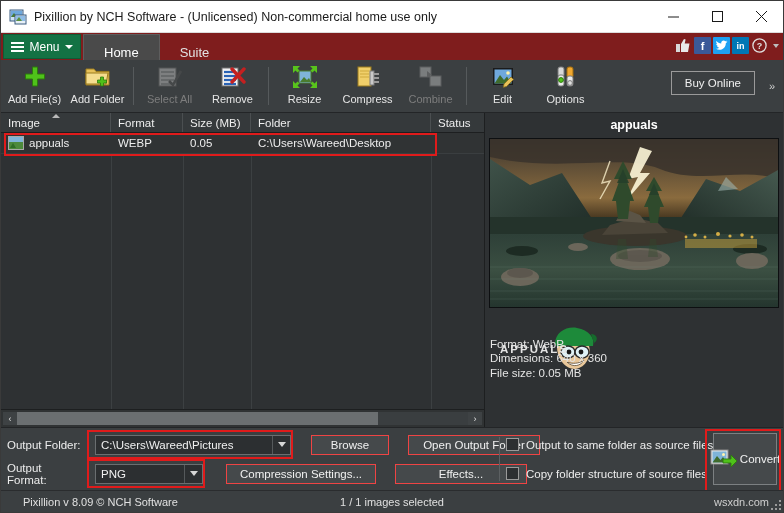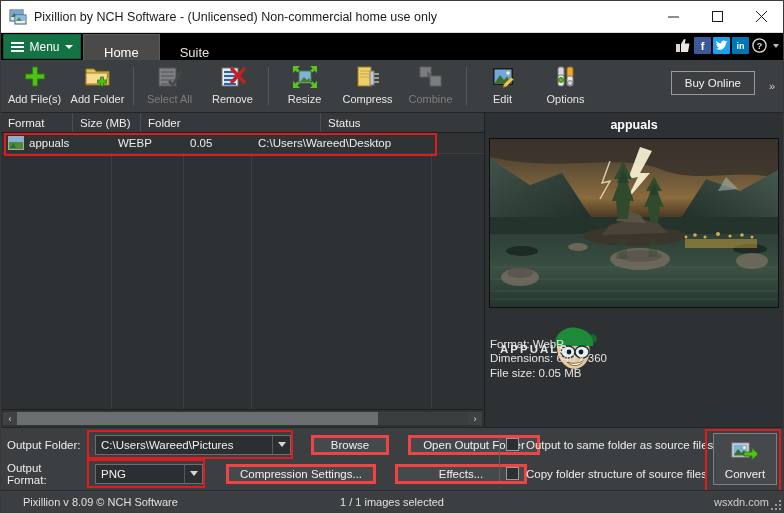"Menu" .tabbar { background: #000000 -> #7f1d1d }
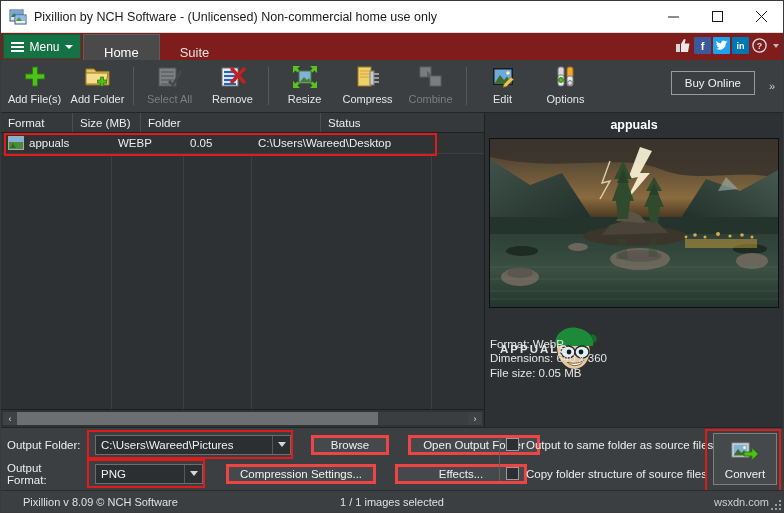"Image" div.lh { html: none -> <div> <span></span> <span>Image</span> </div> }
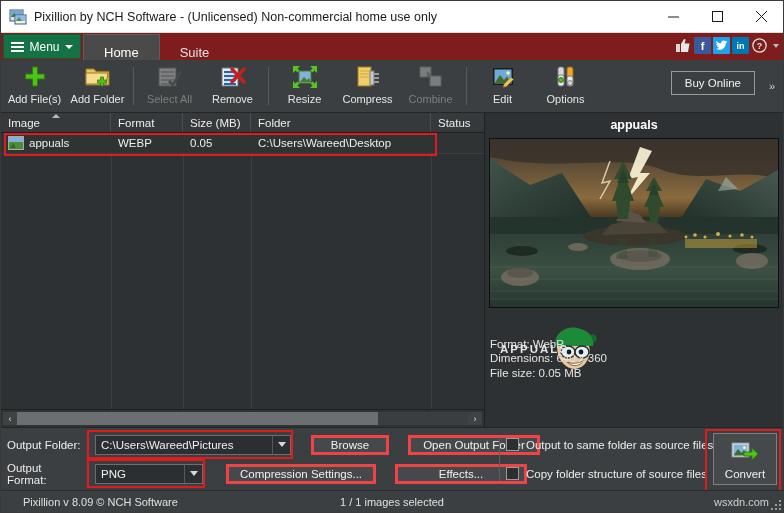"Browse" .btn { border: 3px solid #ef4444 -> 1px solid #ef4444 }
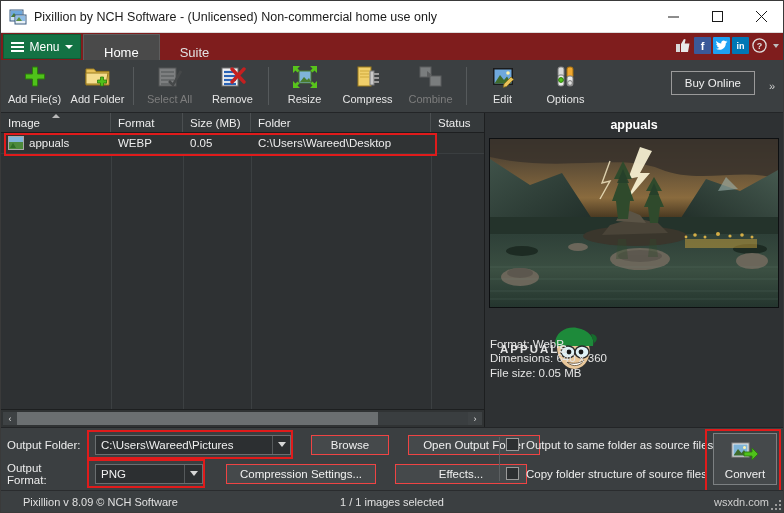"Convert" .convert { flex-direction: column -> row }
